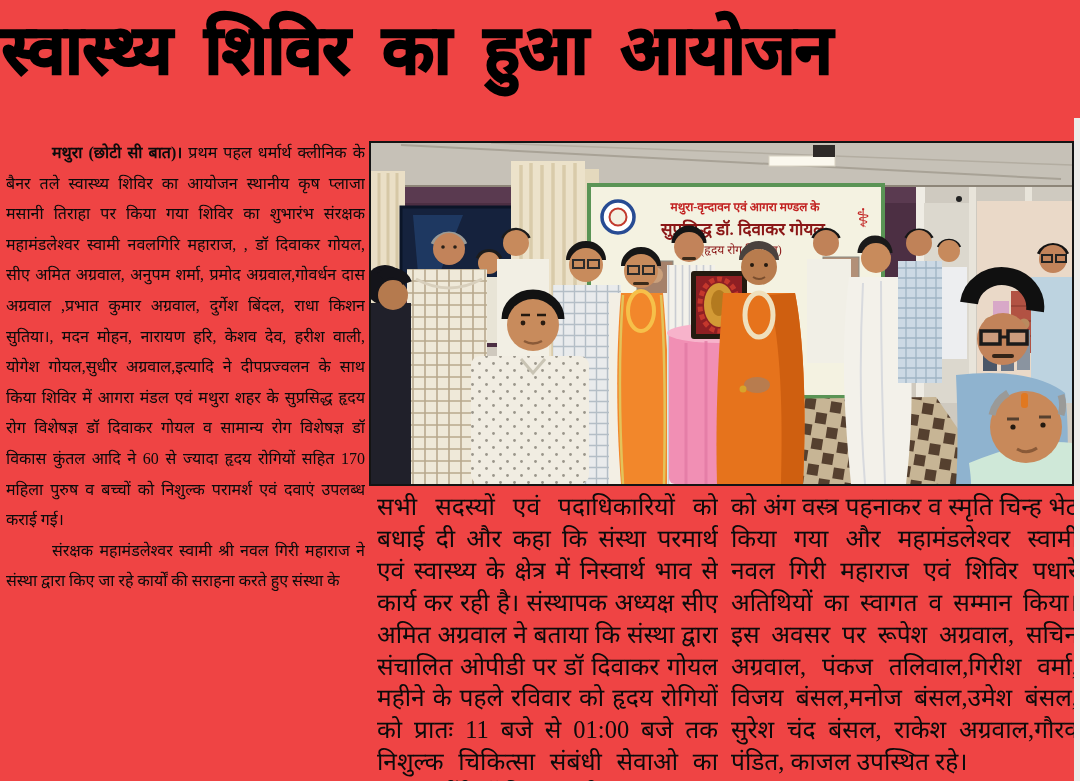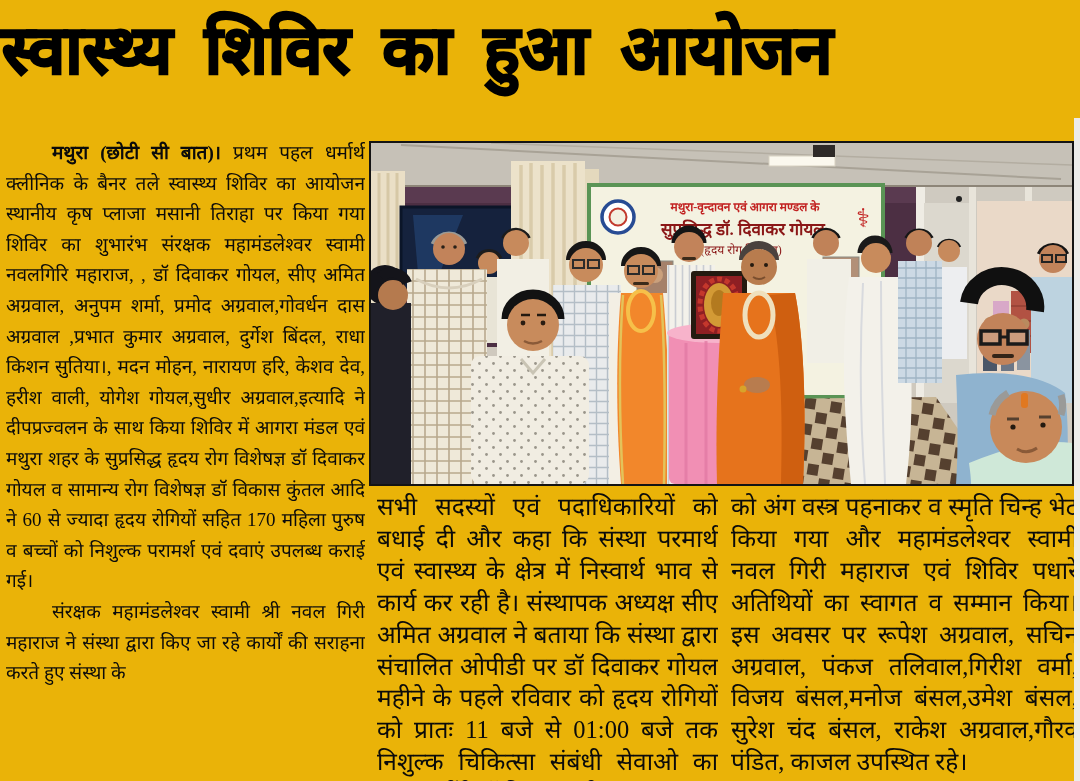"स्वास्थ्य शिविर का हुआ आयोजन" .page { background: #eab308 -> #ef4444 }
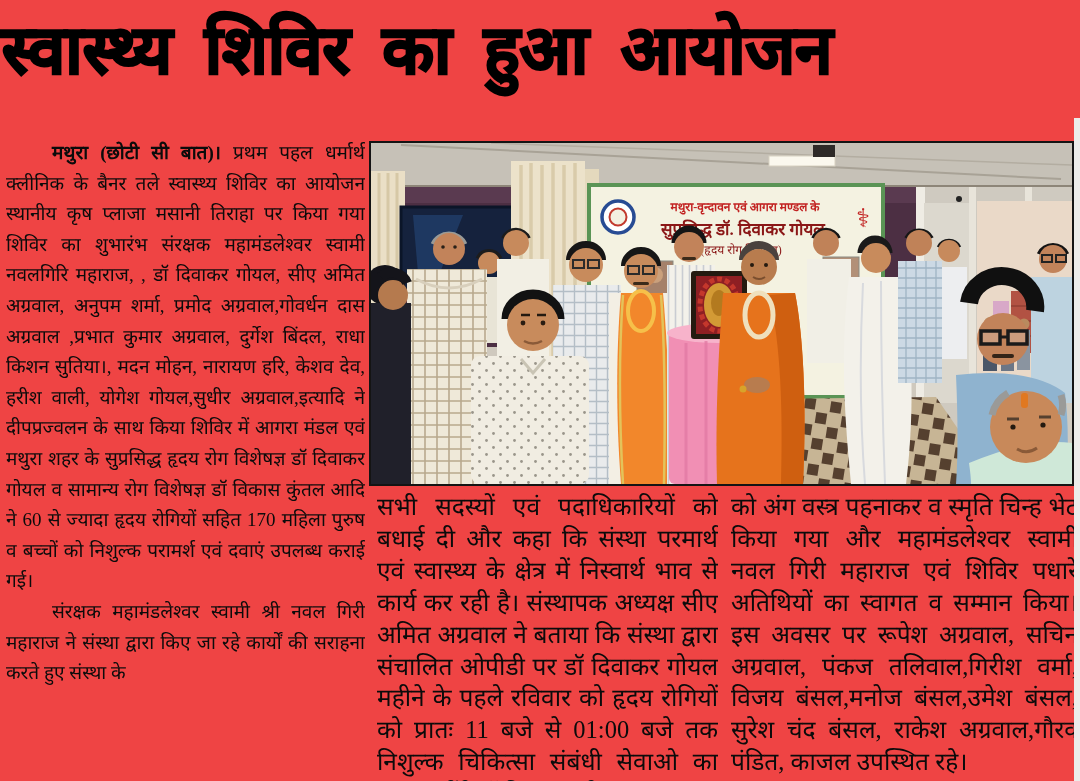"मथुरा (छोटी सी बात)। प्रथम" #leftcol { font-size: 19px -> 16px }
